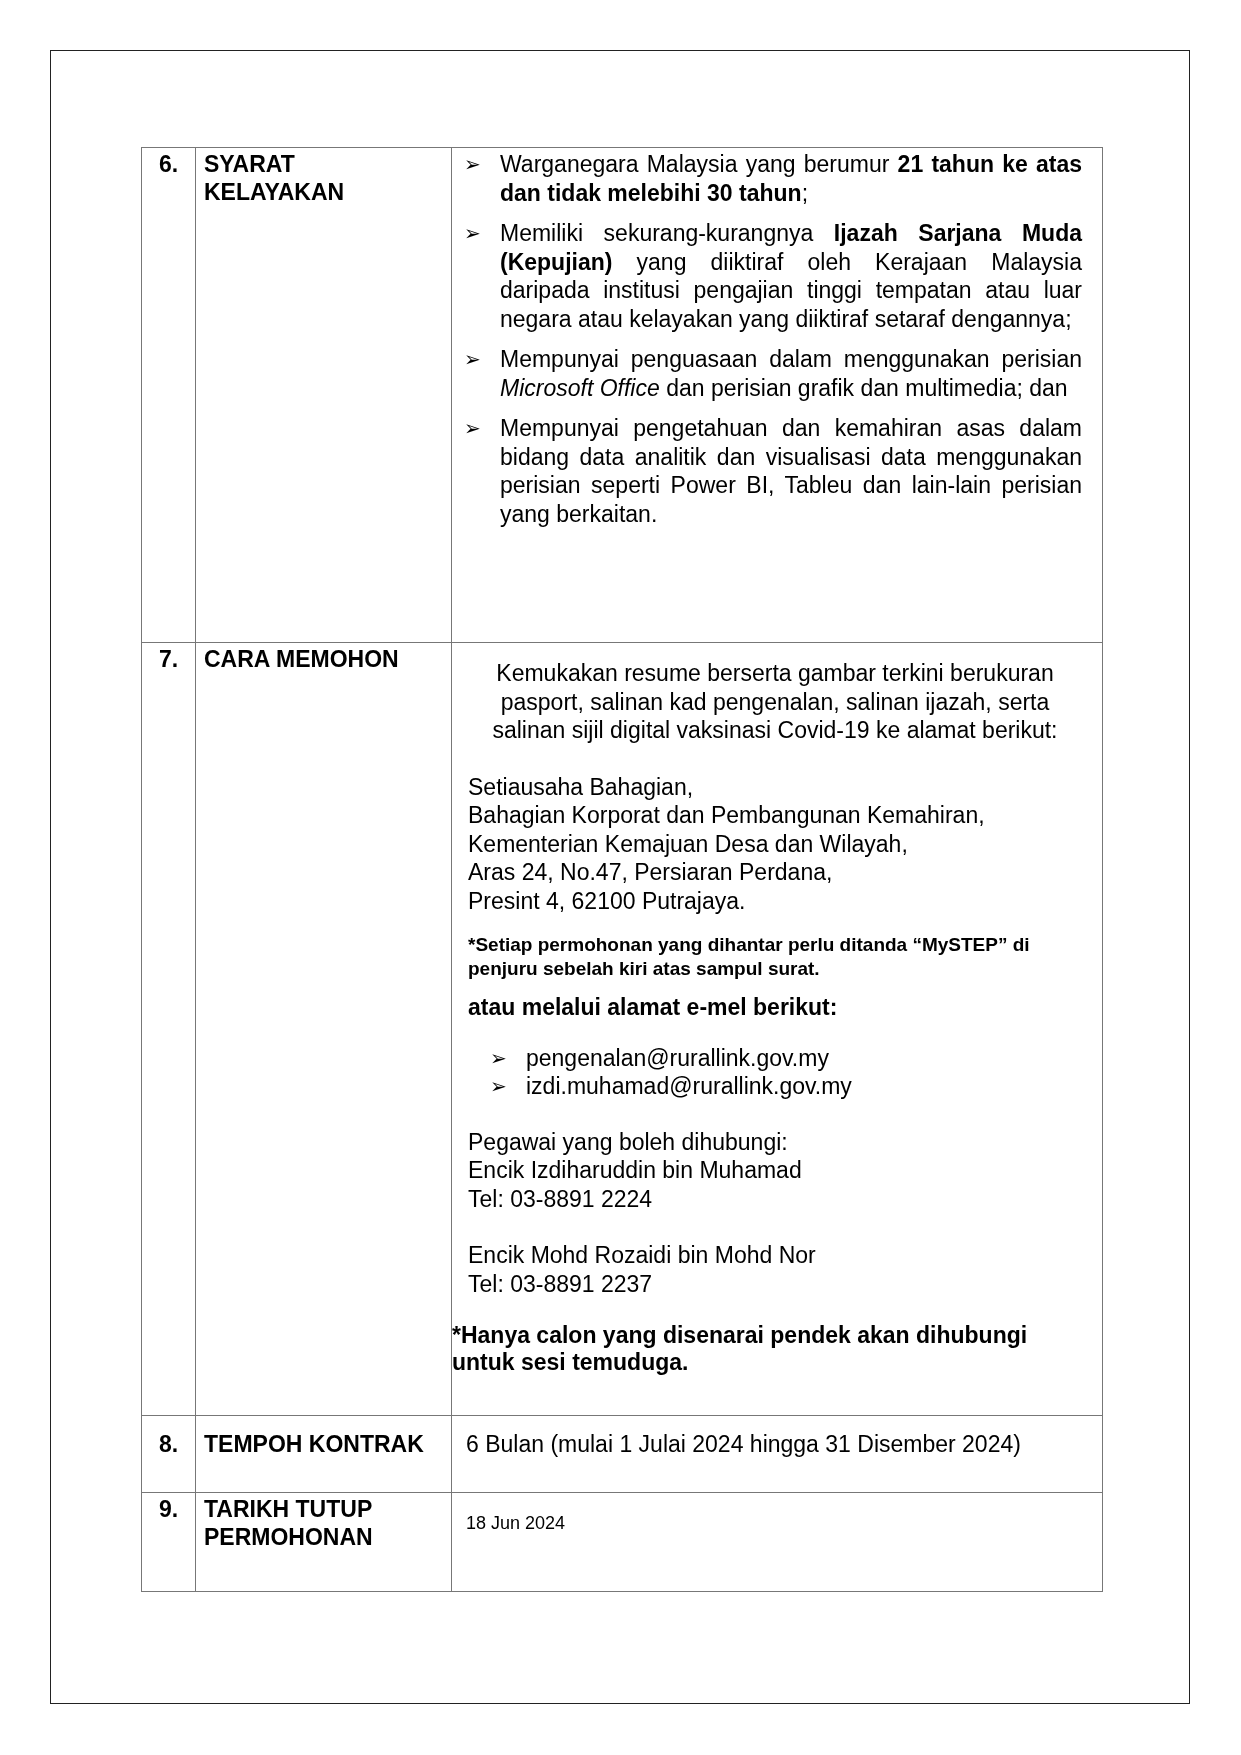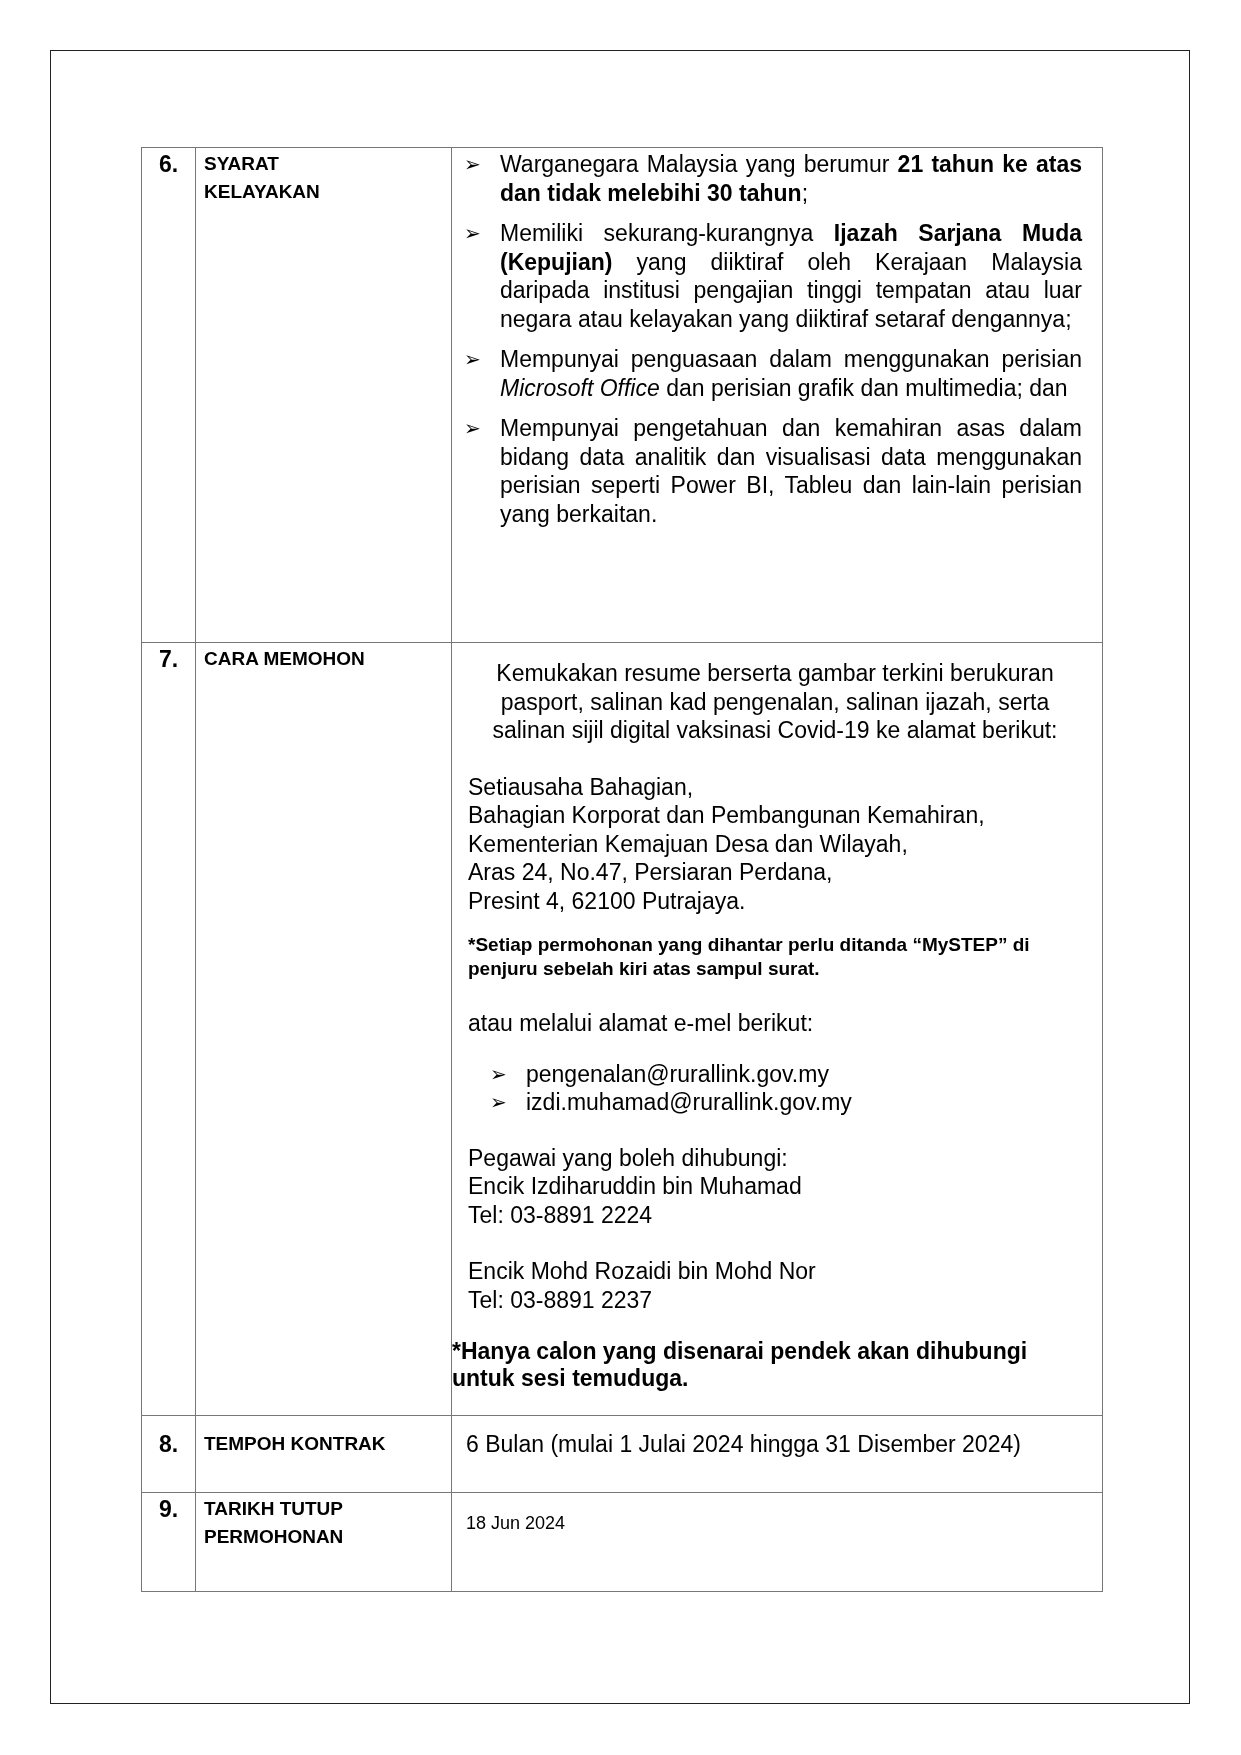"SYARAT" .head { font-size: 19px -> 23px }
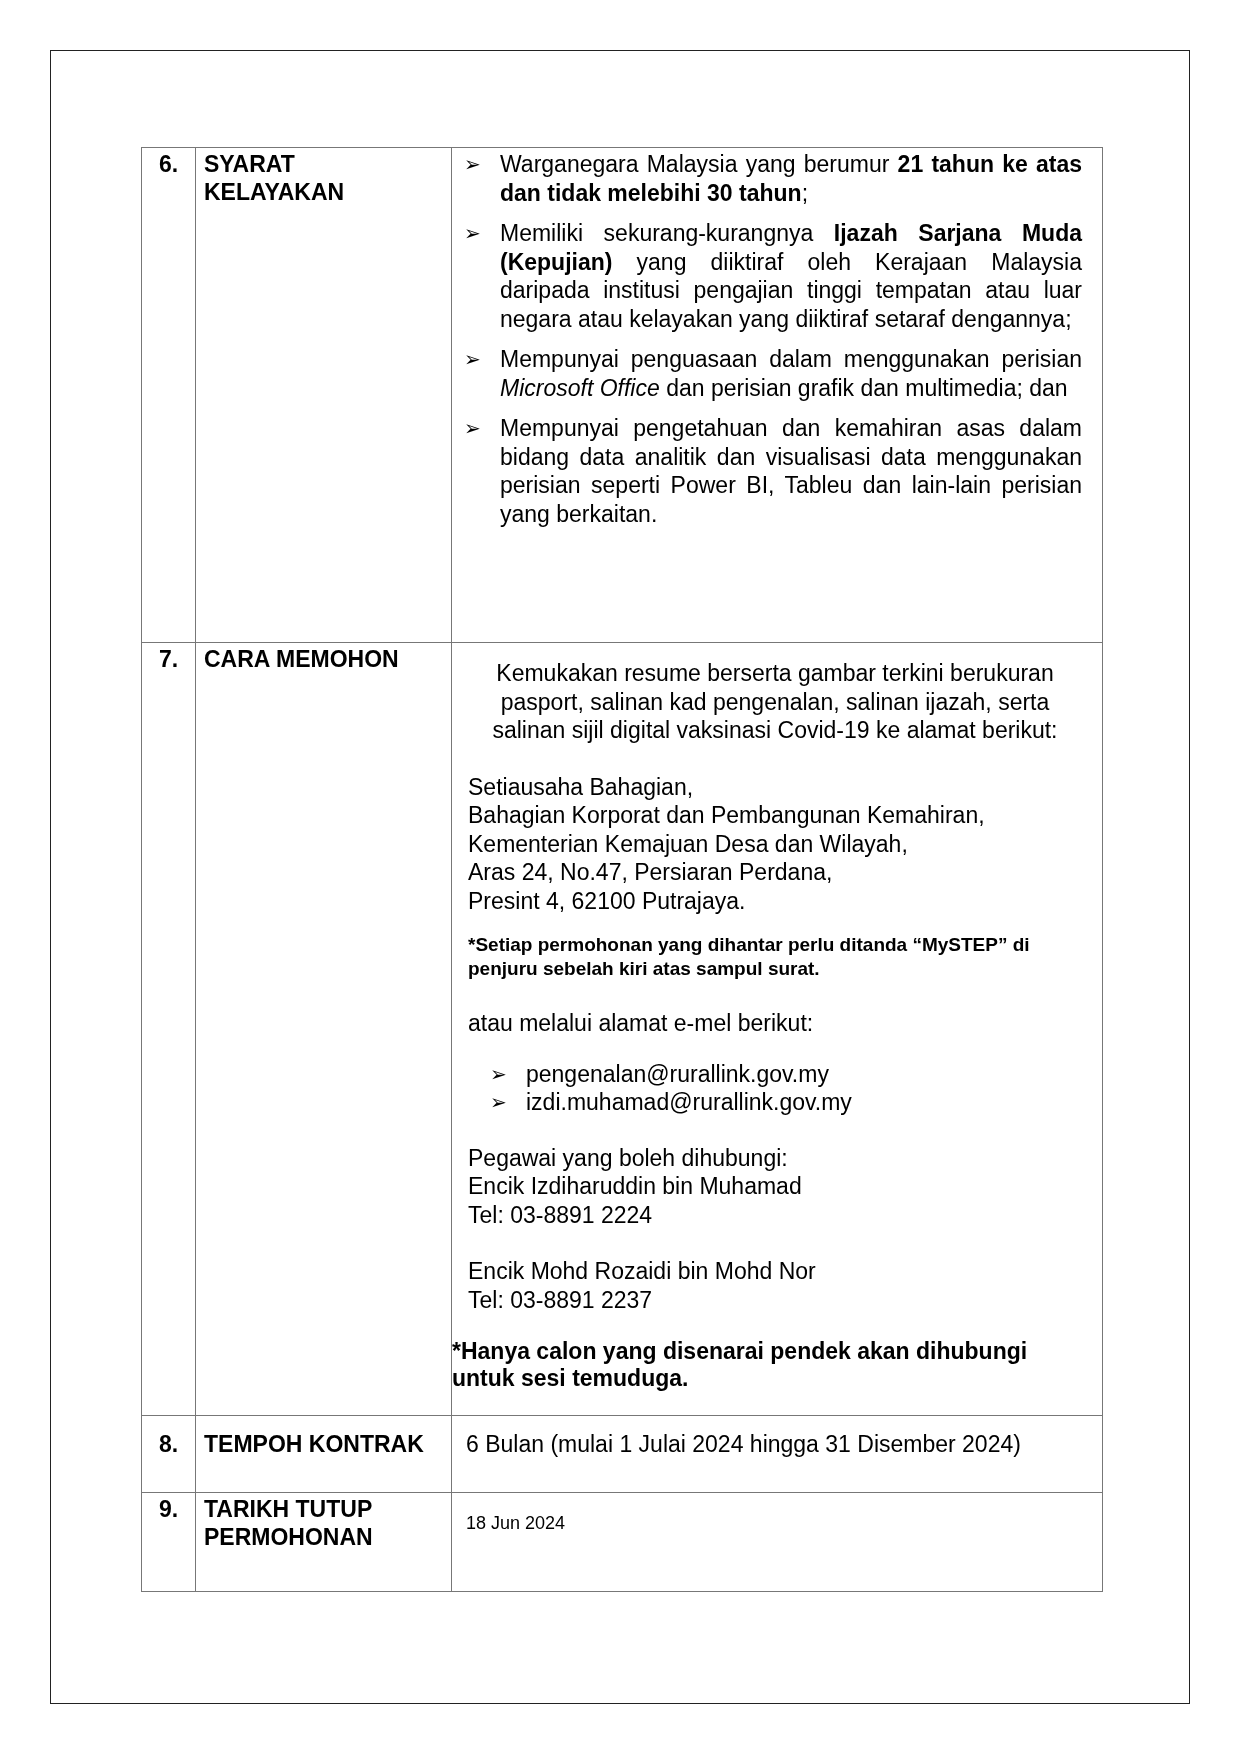"atau melalui alamat e-mel berikut:" p.p { font-weight: none -> bold; margin-top: 28px -> 12px }
